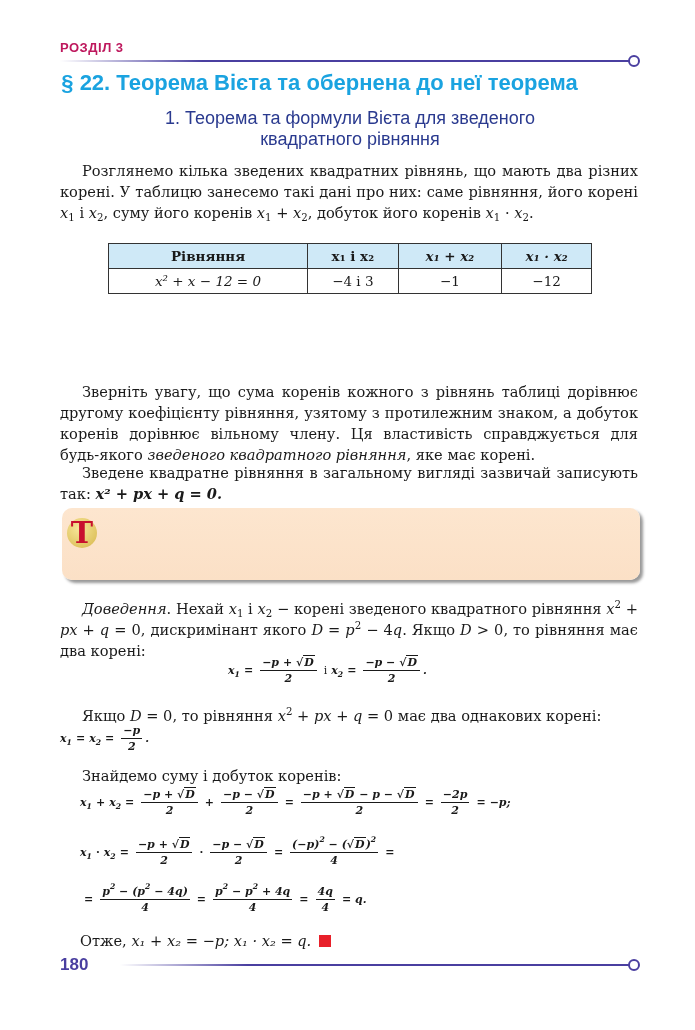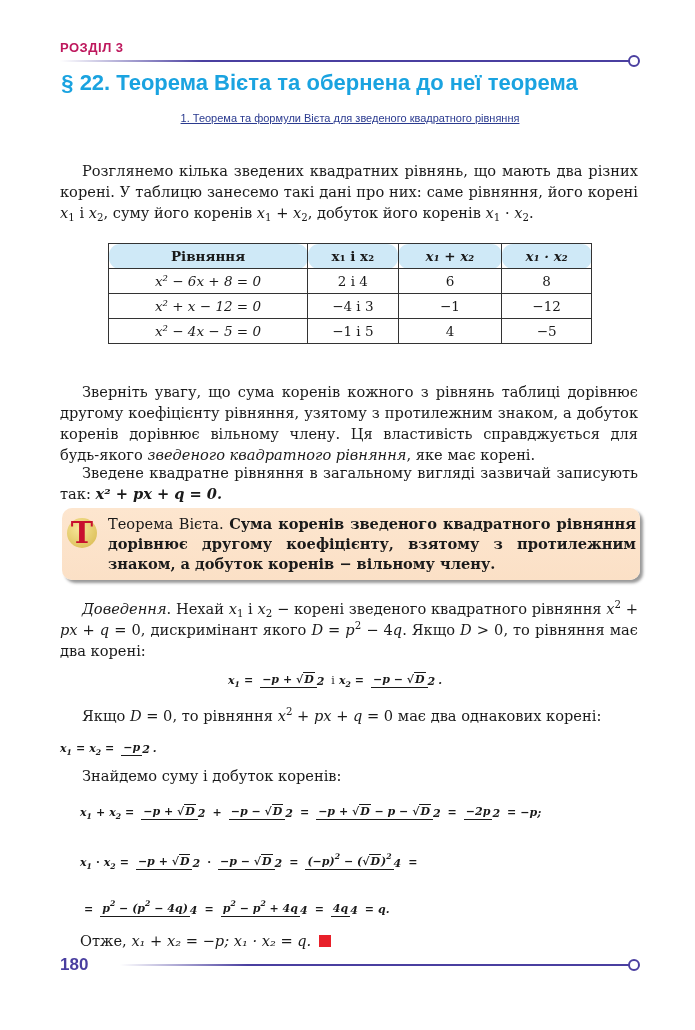"1. Теорема та формули Вієта" .subtitle { font-size: 11px -> 18px; text-decoration: underline -> none }
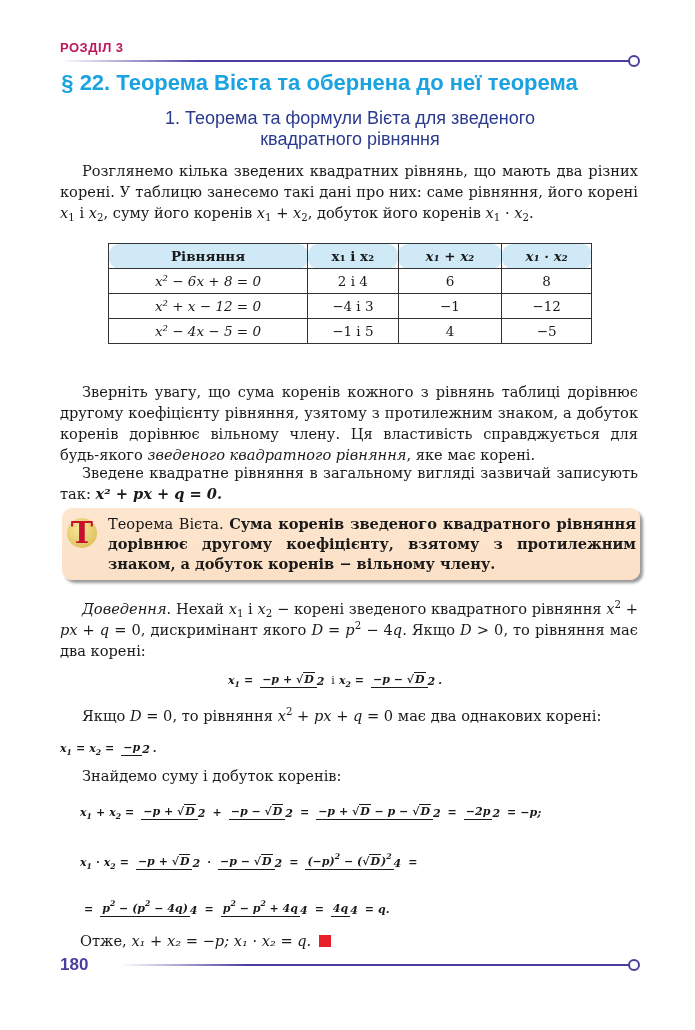"Рівняння" table.data th { border-radius: 11px -> none }
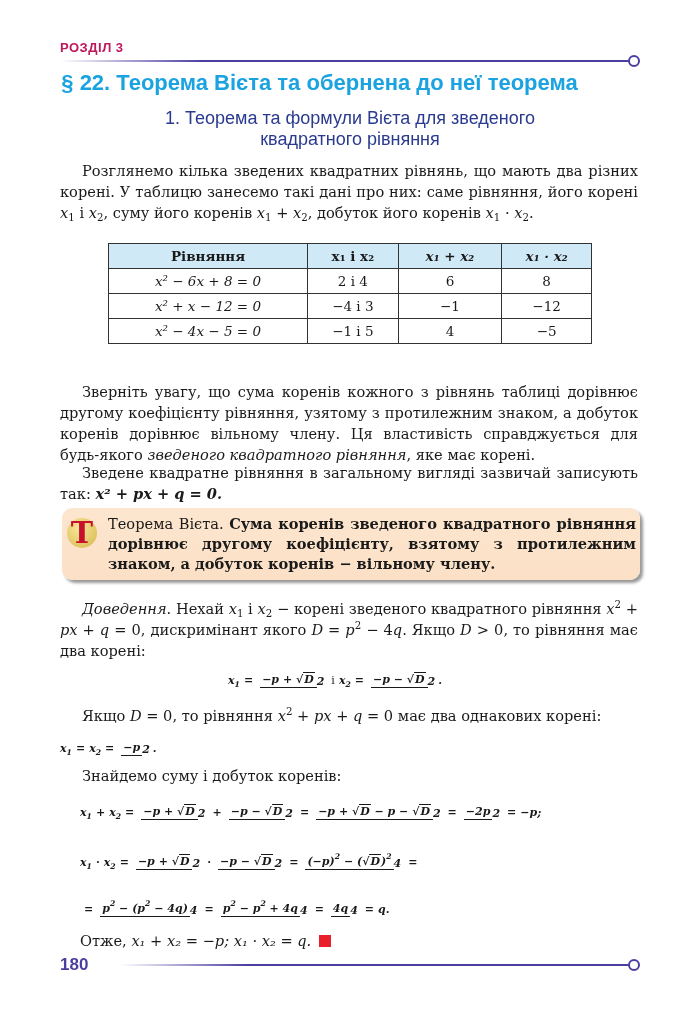"x² − 6x + 8" tr { html: <tr> <td>x² − 6x + 8 = 0</td> <td>2 і 4</td> <td>6</td> <td>8</td> </tr> -> none }
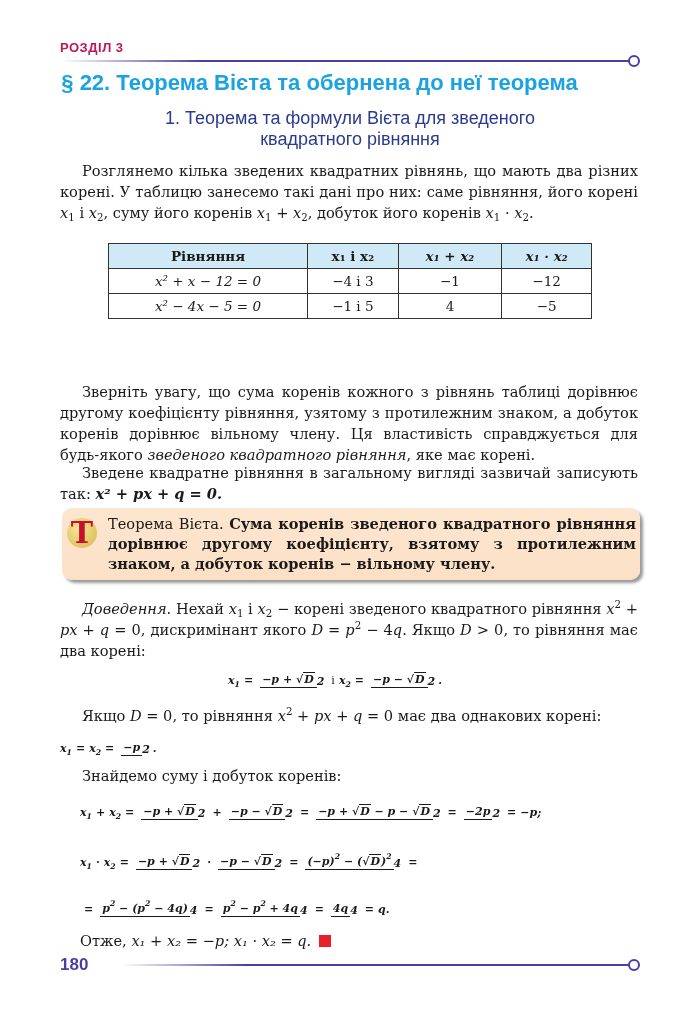"x² − 4x − 5" tr { html: <tr> <td>x² − 4x − 5 = 0</td> <td>−1 і 5</td> <td>4</td> <td>−5</td> </tr> -> none }
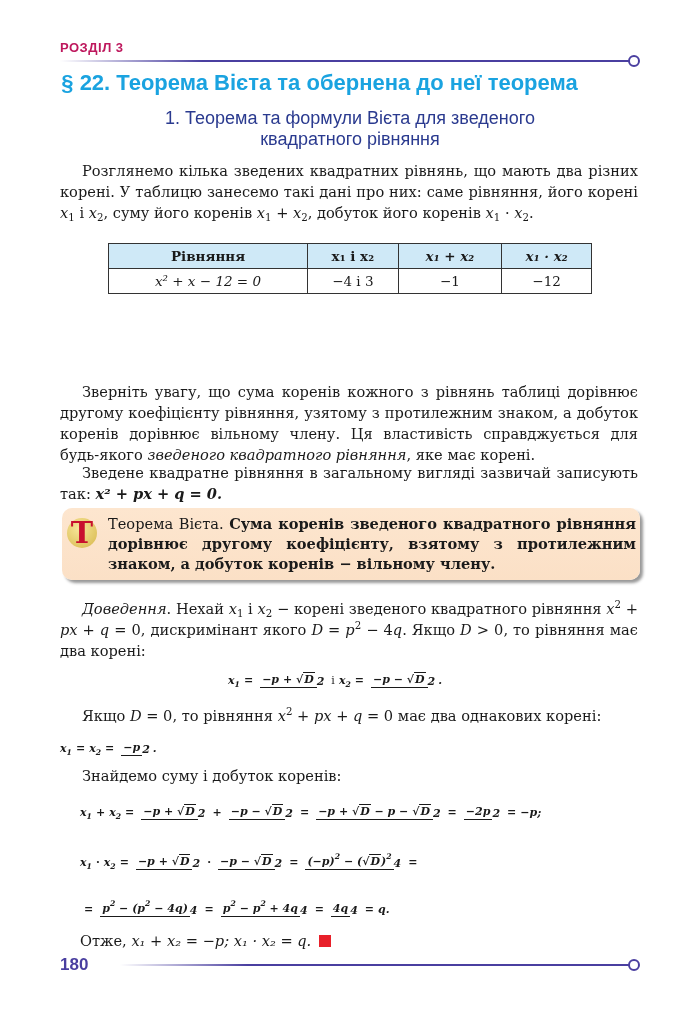"Теорема Вієта. Сума коренів зведеного" div.theorem-text { html: <div> <span>Теорема Вієта.</span> <b>Сума коренів зведеного квадратного рівняння дорівнює другому коефіцієнту, взятому з протилежним знаком, а добуток коренів − вільному члену.</b> </div> -> none }
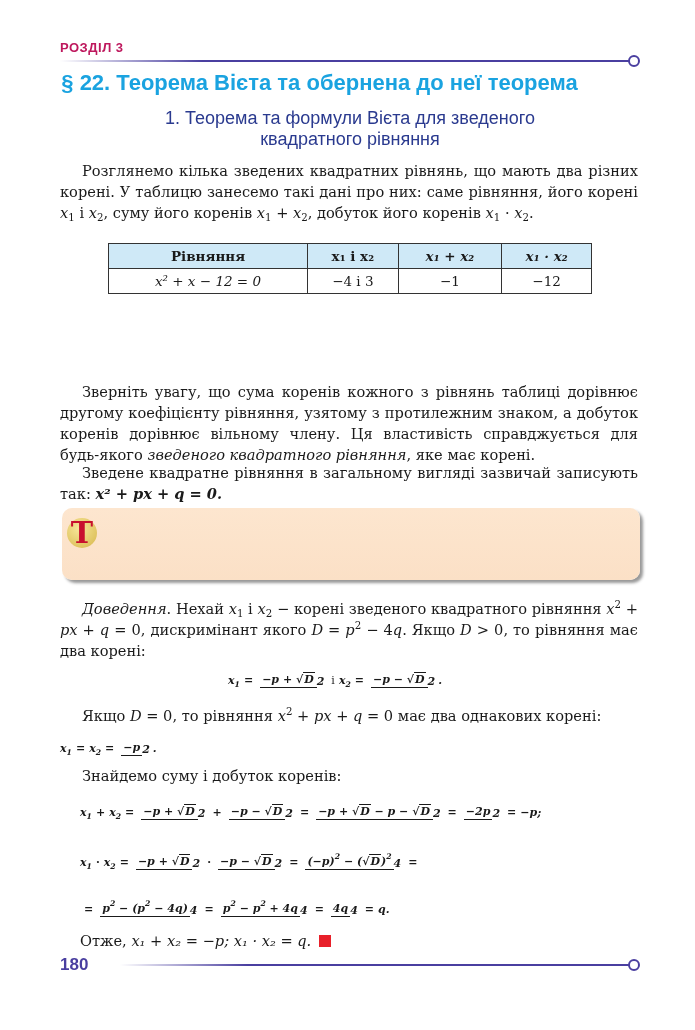"−p + √D" .frac { flex-direction: row -> column; margin: 17px 3px -> 0 3px }
